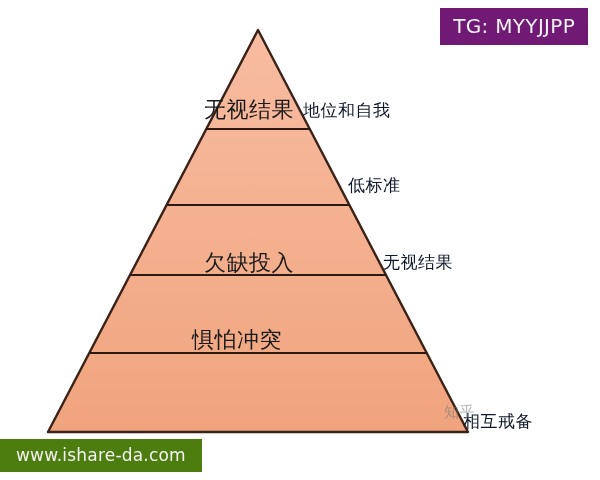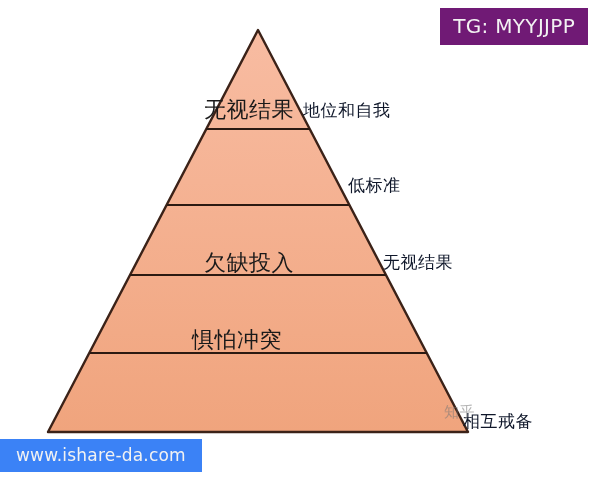"www.ishare-da.com" #site-watermark { background: #3b82f6 -> #4d7c0f }
